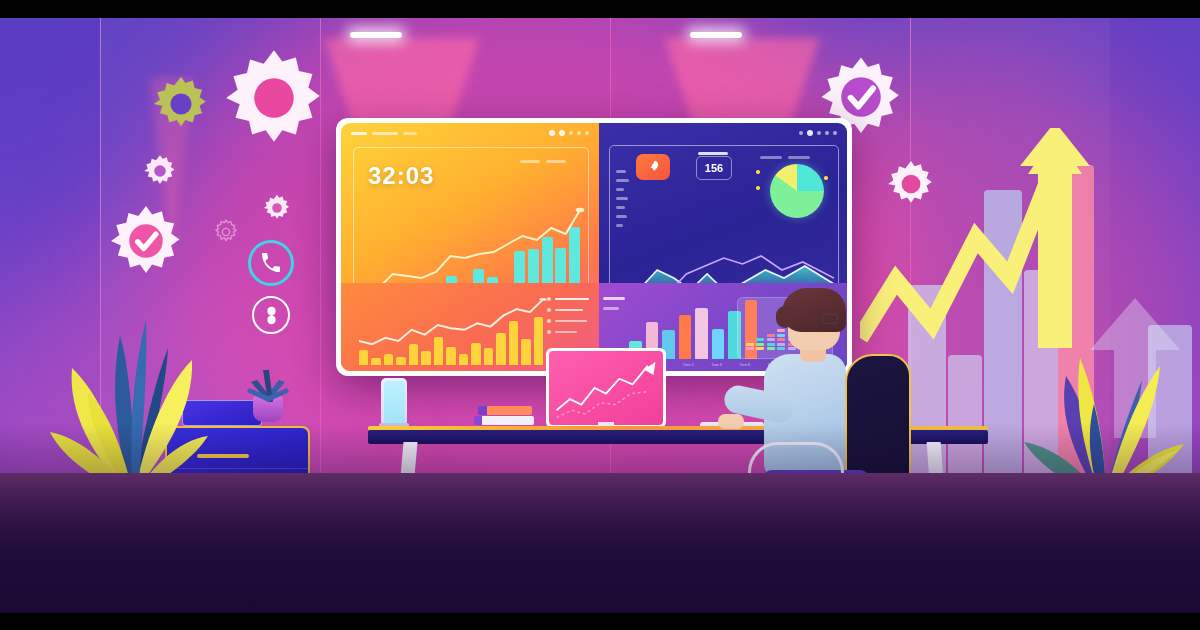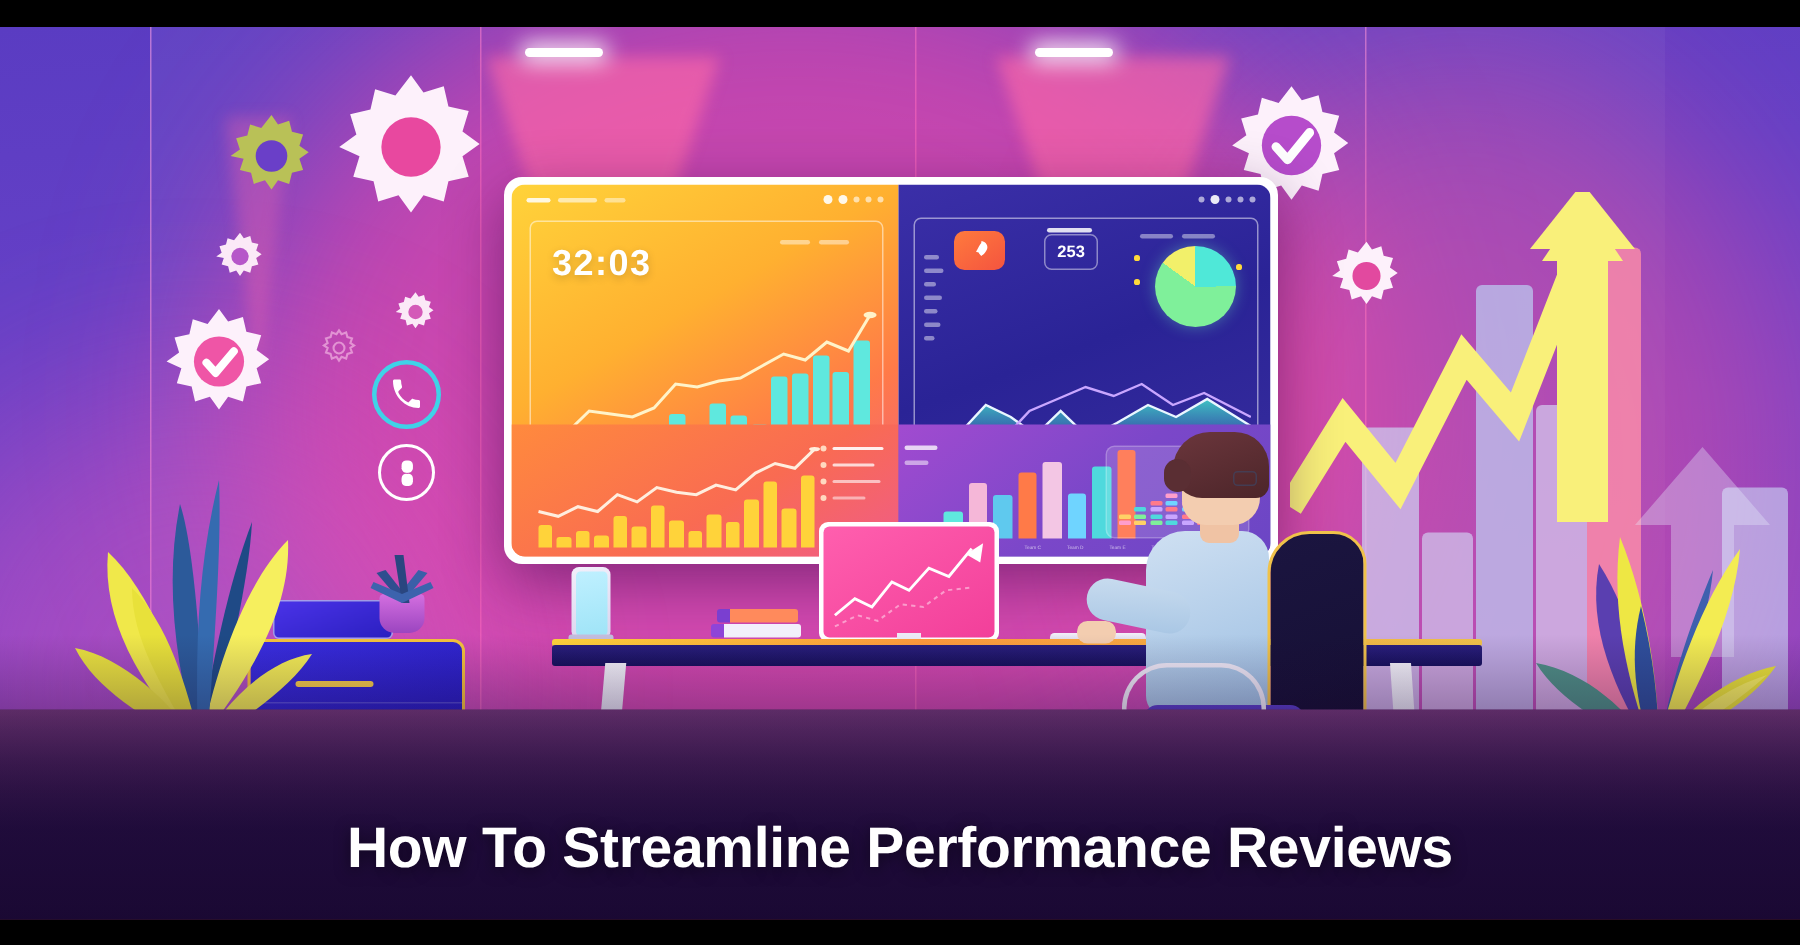"253" div.kpi { text: 253 -> 156 }
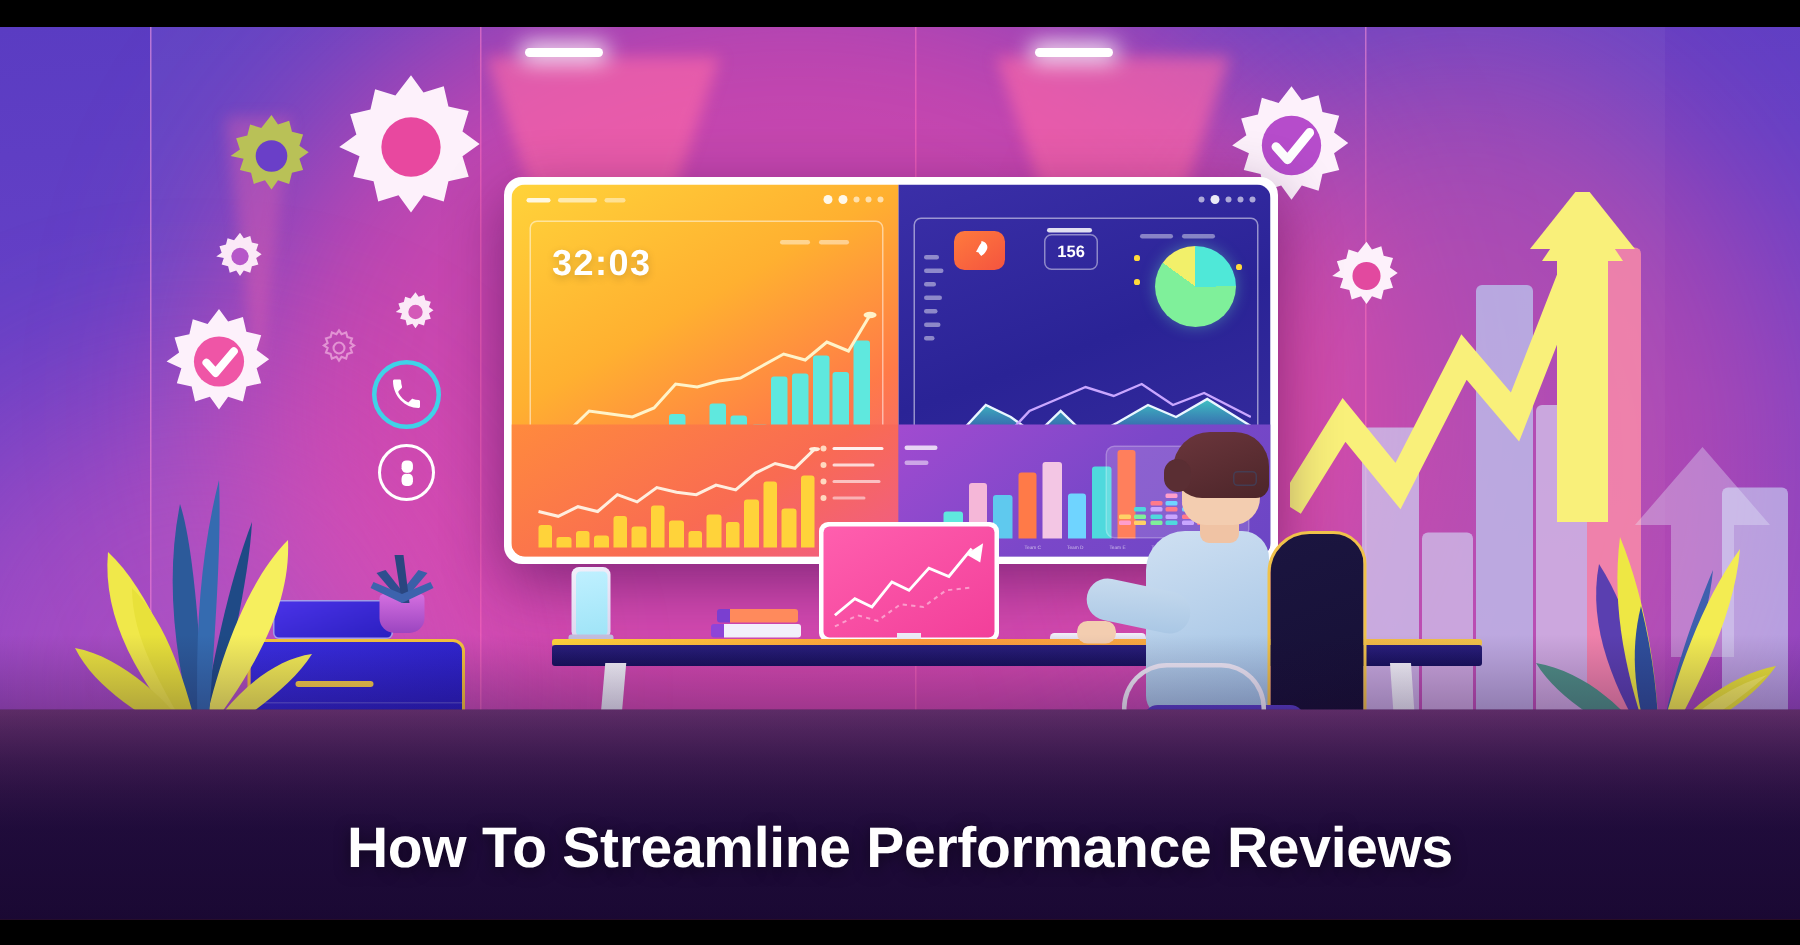"How To Streamline Performance Reviews" div { html: <div>How To Streamline Performance Reviews</div> -> none }
